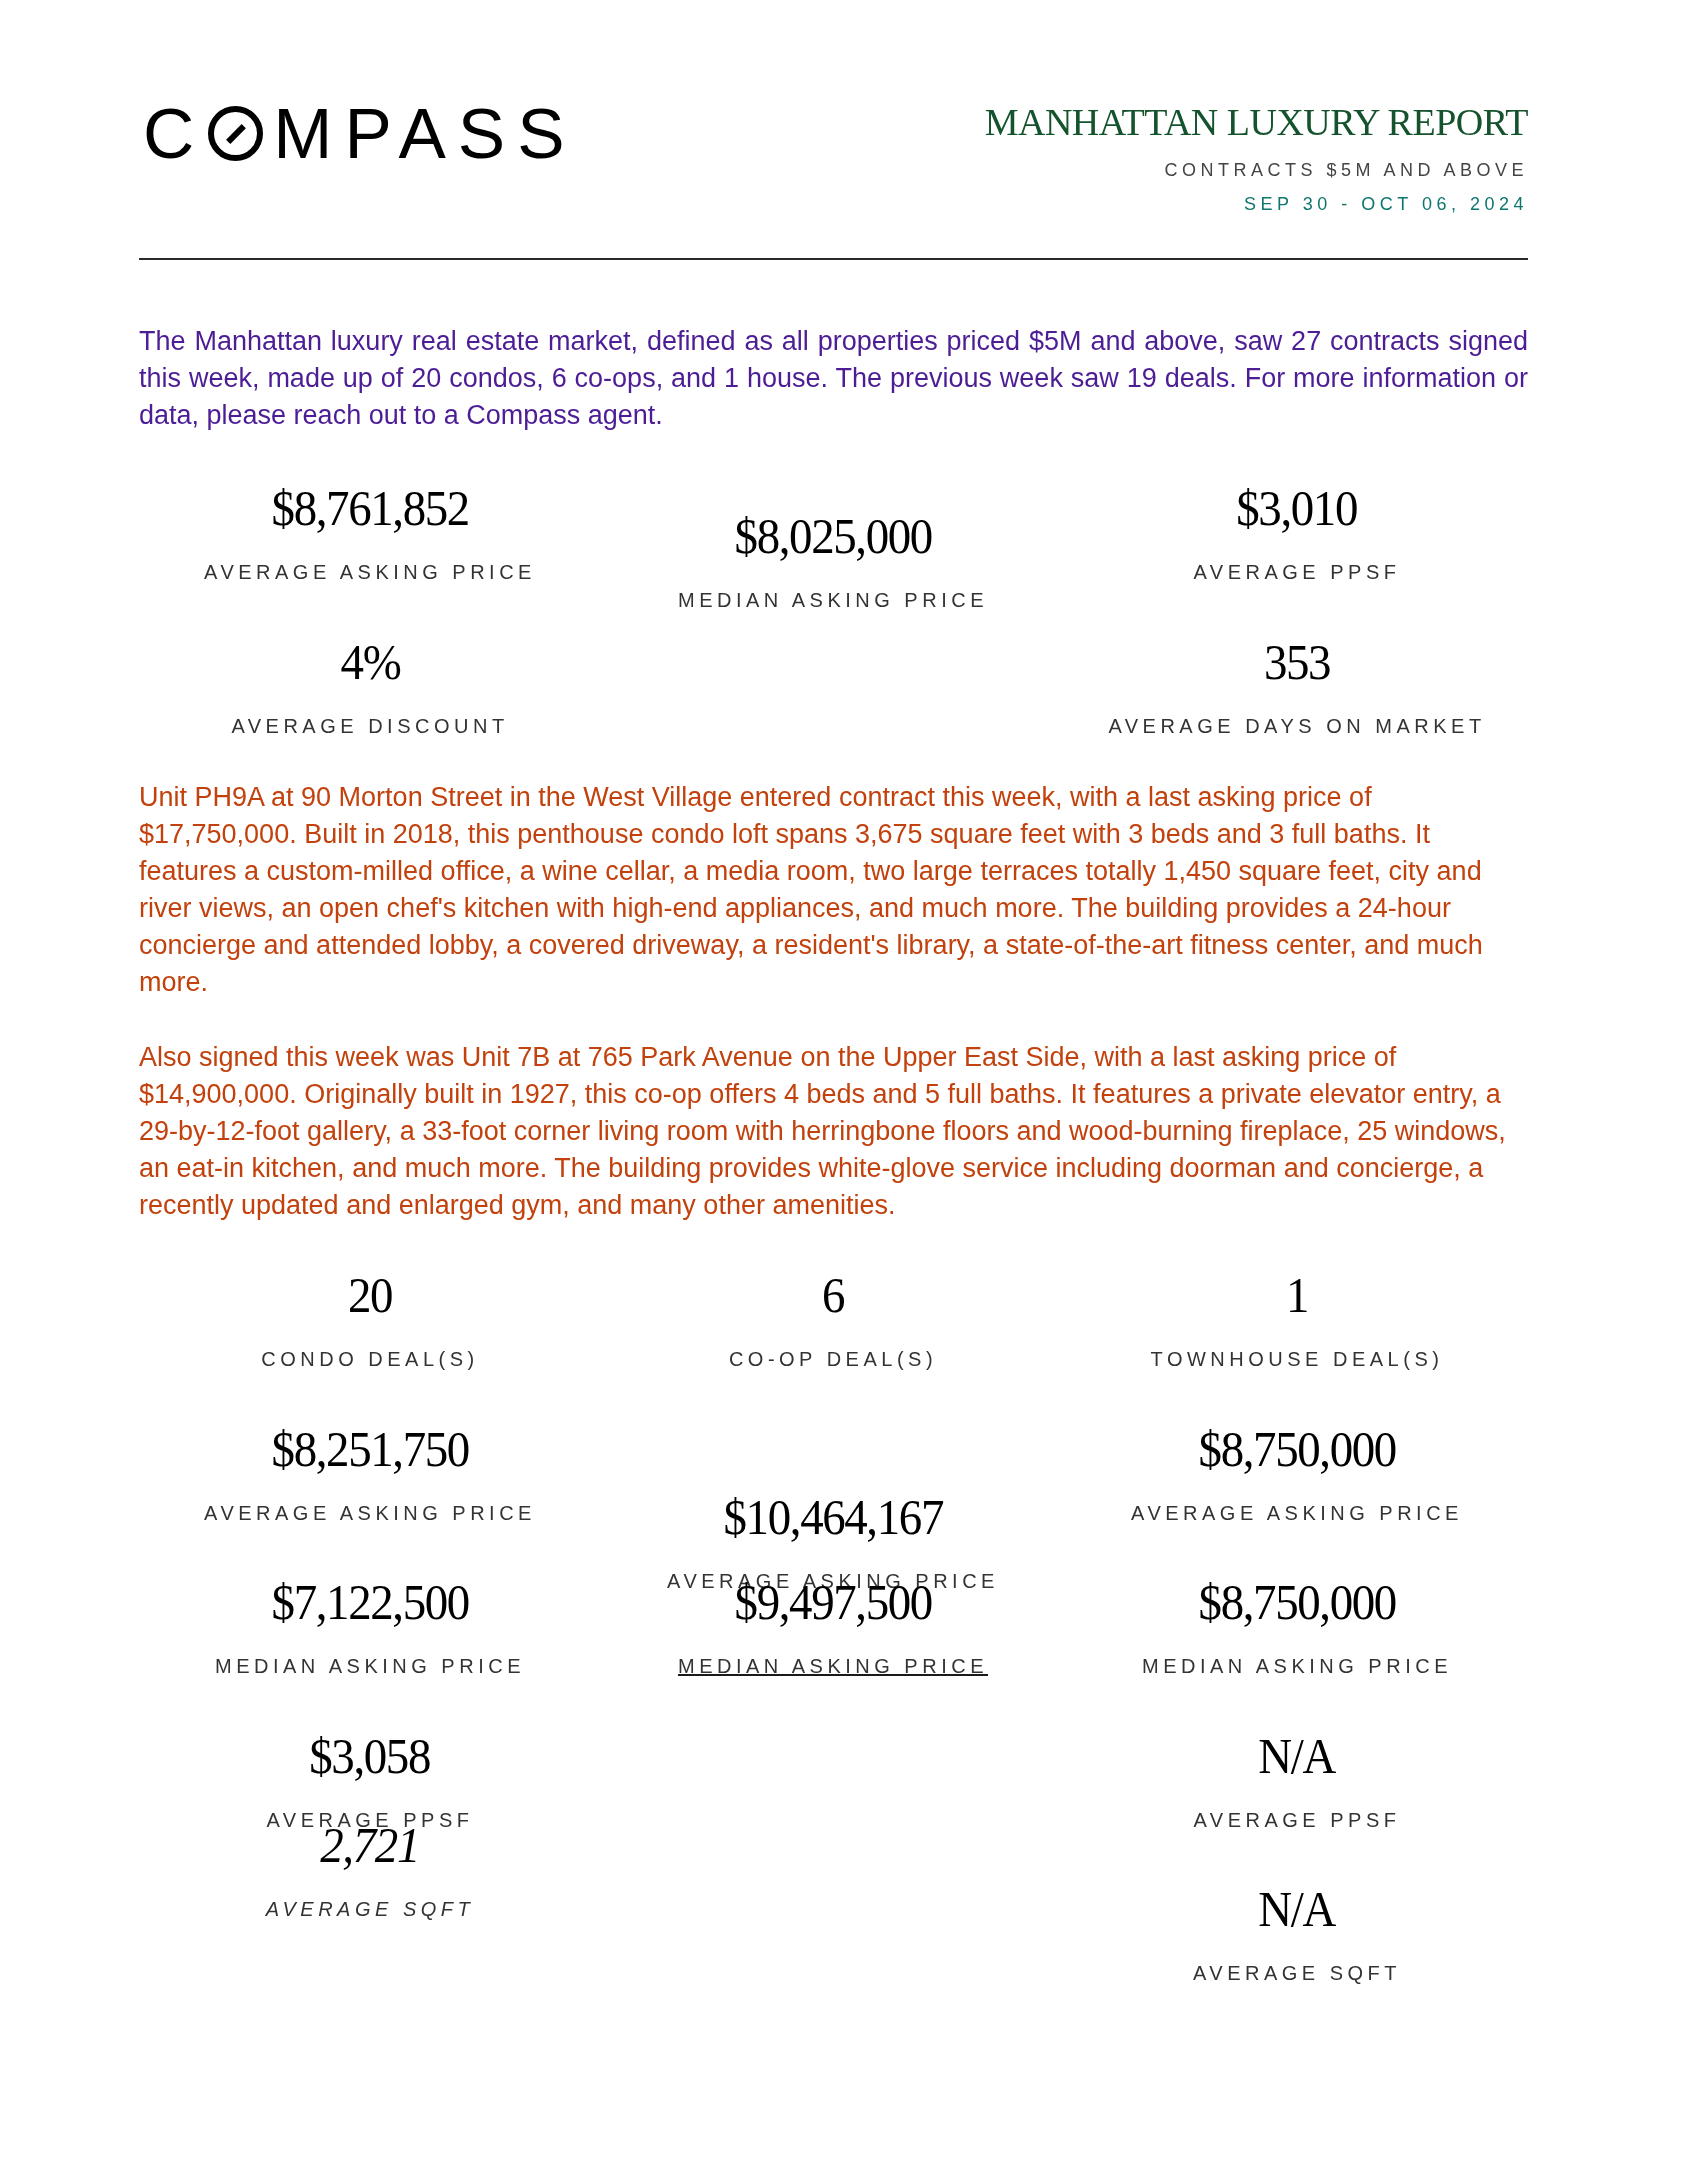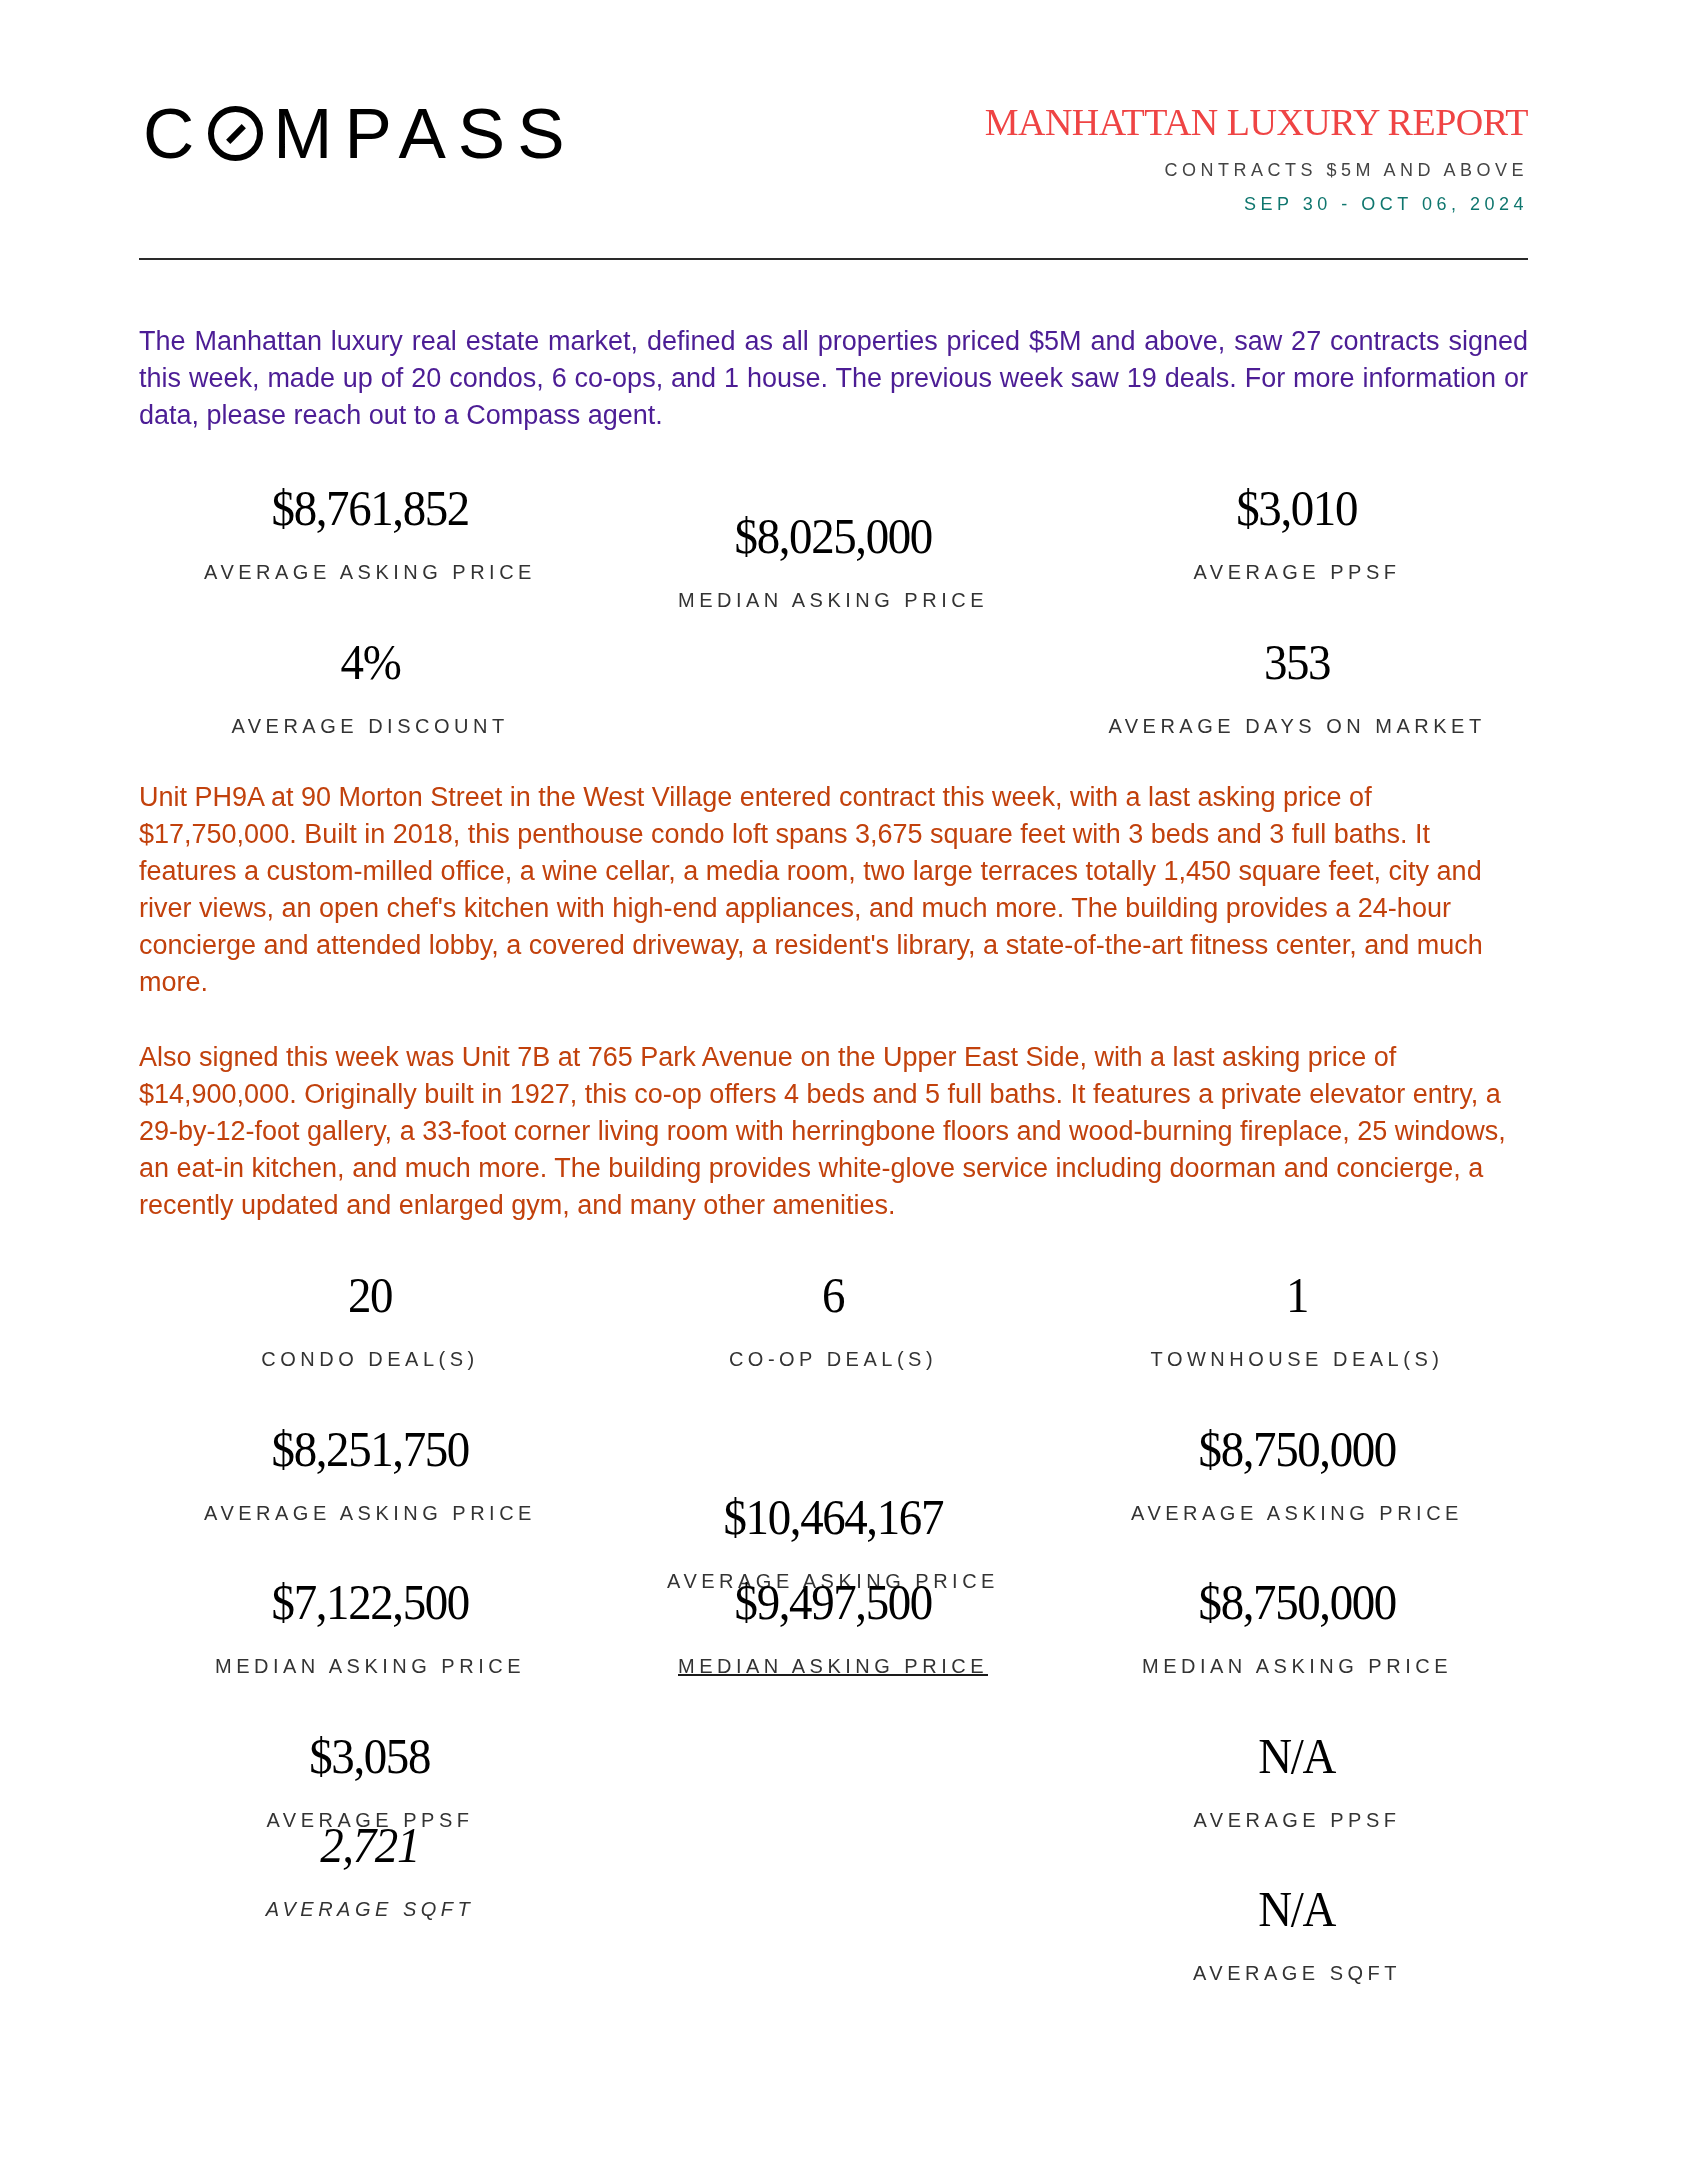"MANHATTAN LUXURY REPORT" .report-title { color: #ef4444 -> #14532d }
